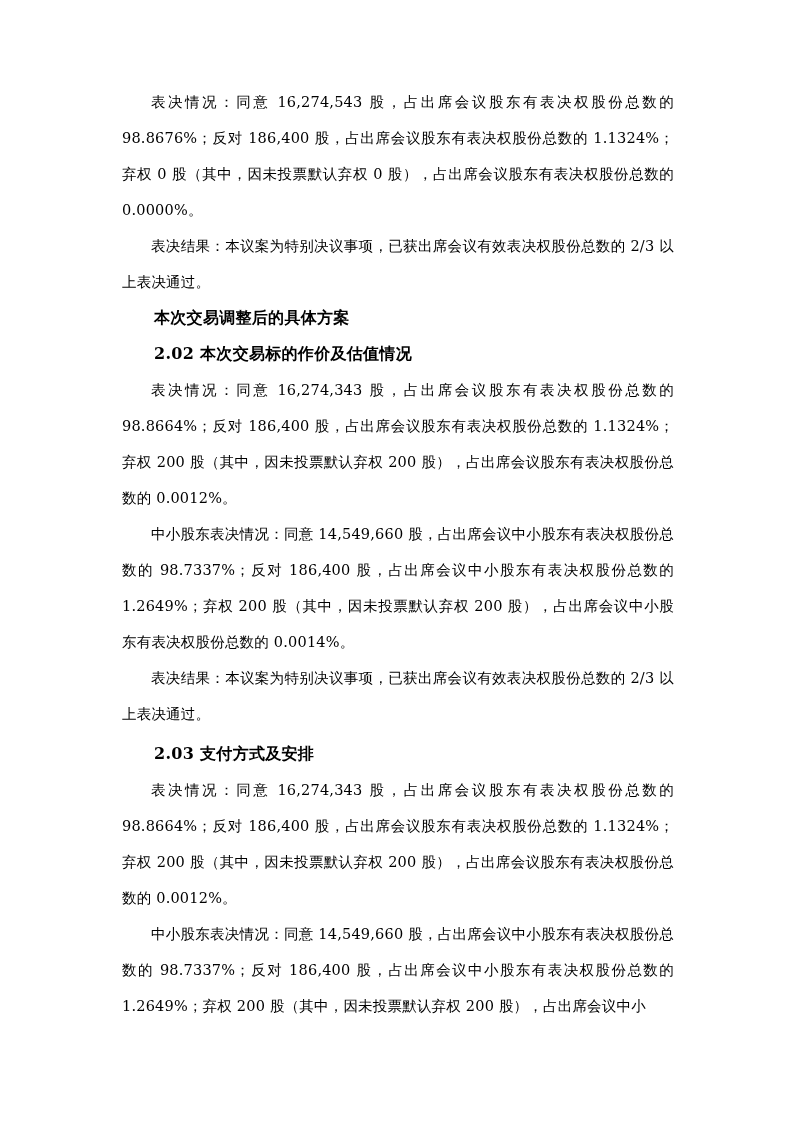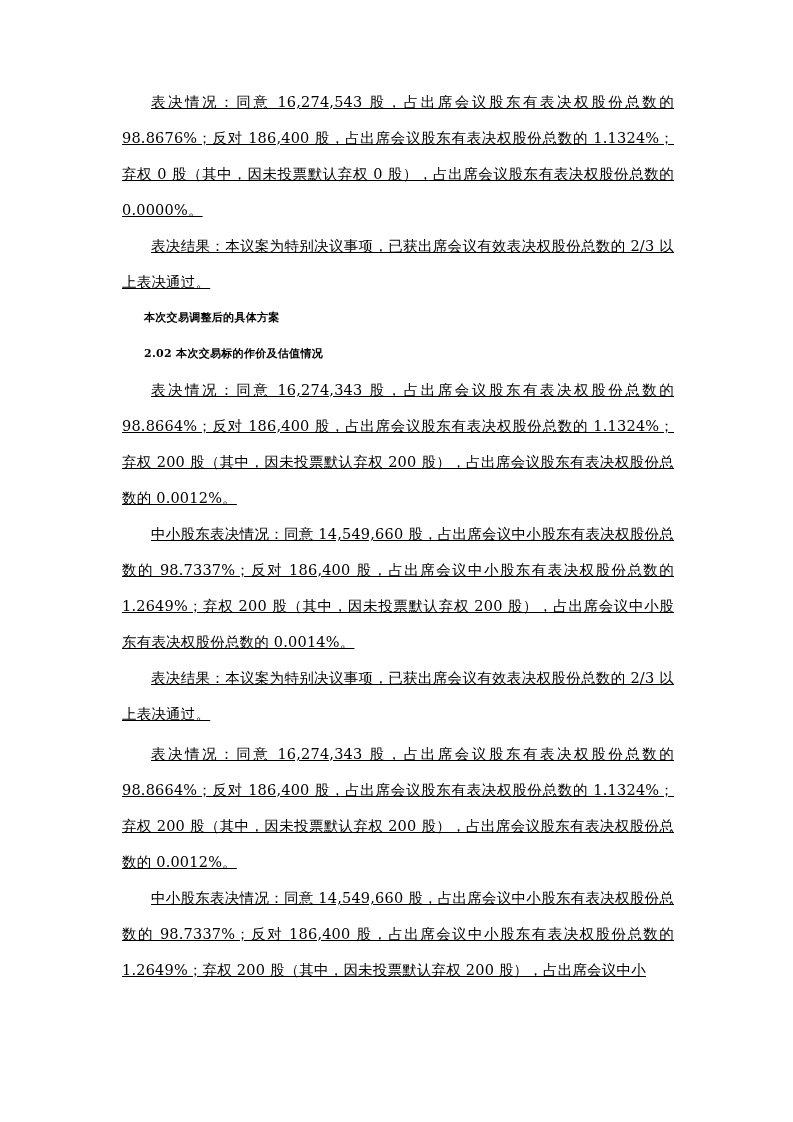"表决情况：同意 16,274,543 股，占出席会议股东有表决权股份总数的" p.indent { text-decoration: underline -> none }
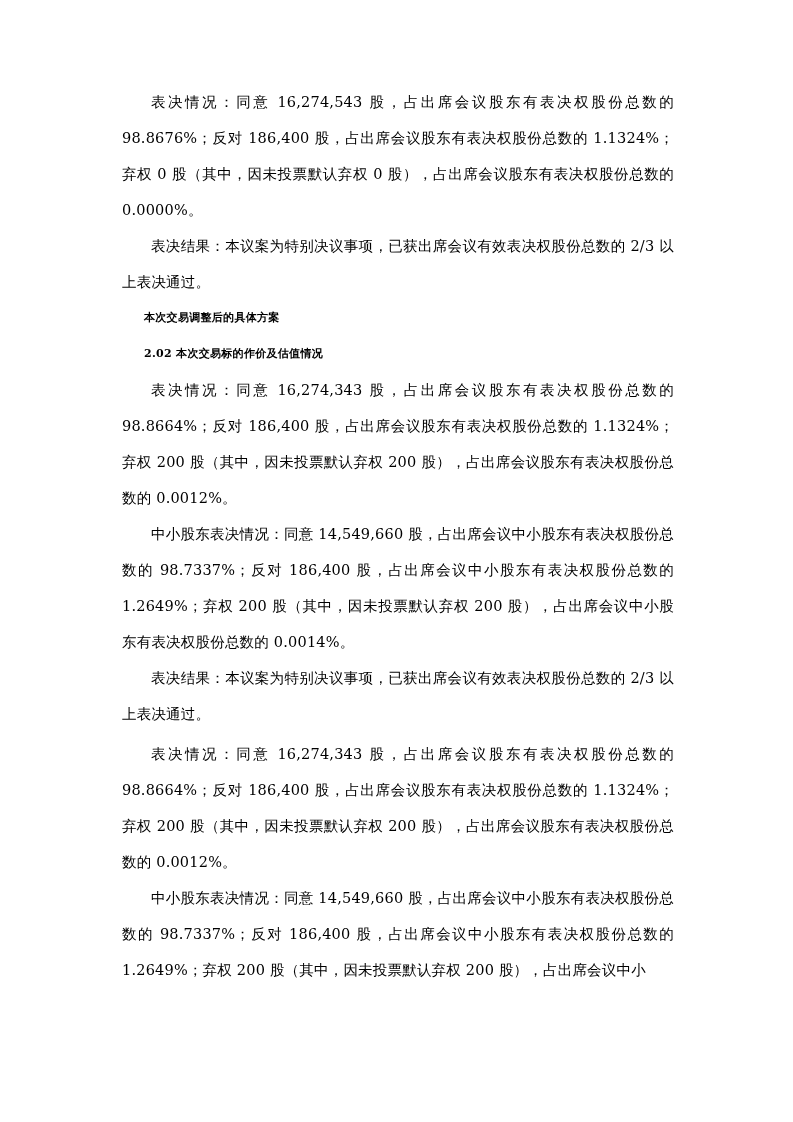"本次交易调整后的具体方案" p.heading { font-size: 11px -> 16px }
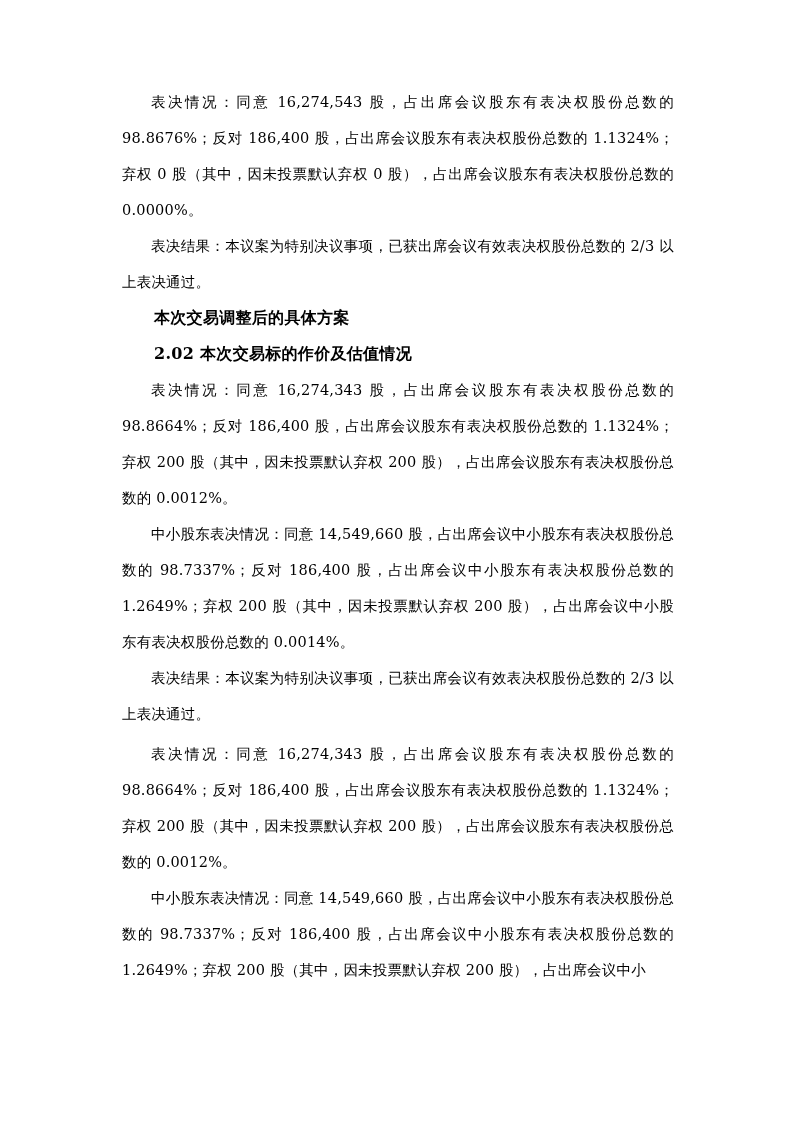"2.03 支付方式及安排" p.heading { html: none -> <p>2.03 支付方式及安排</p> }
